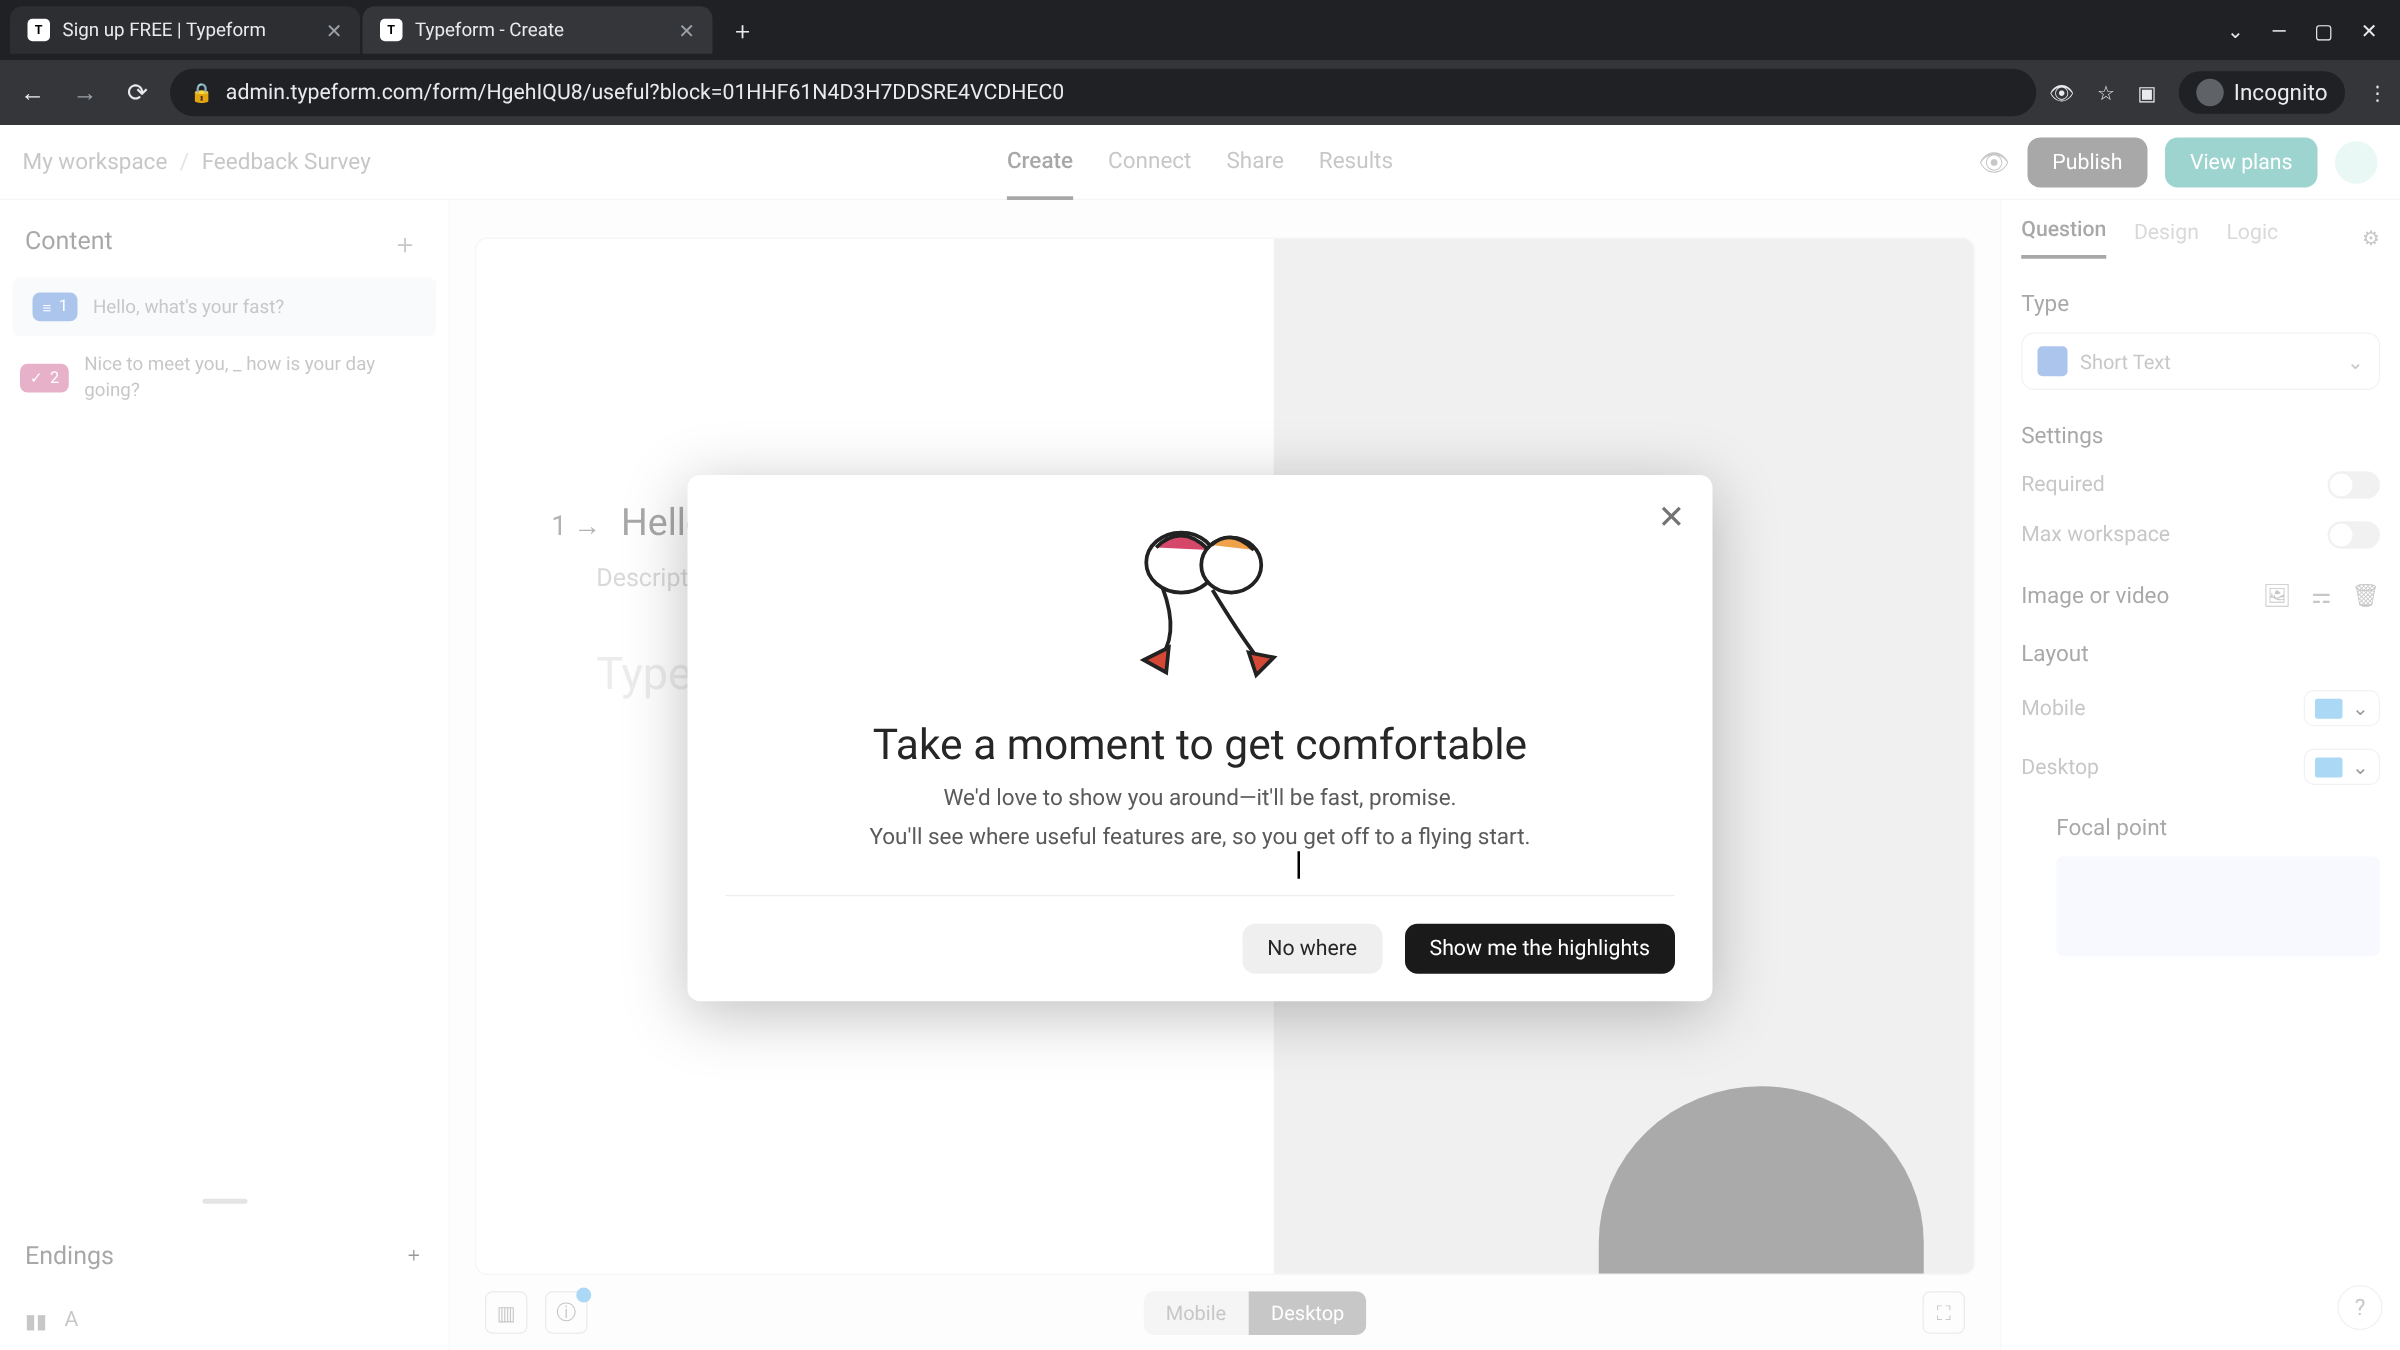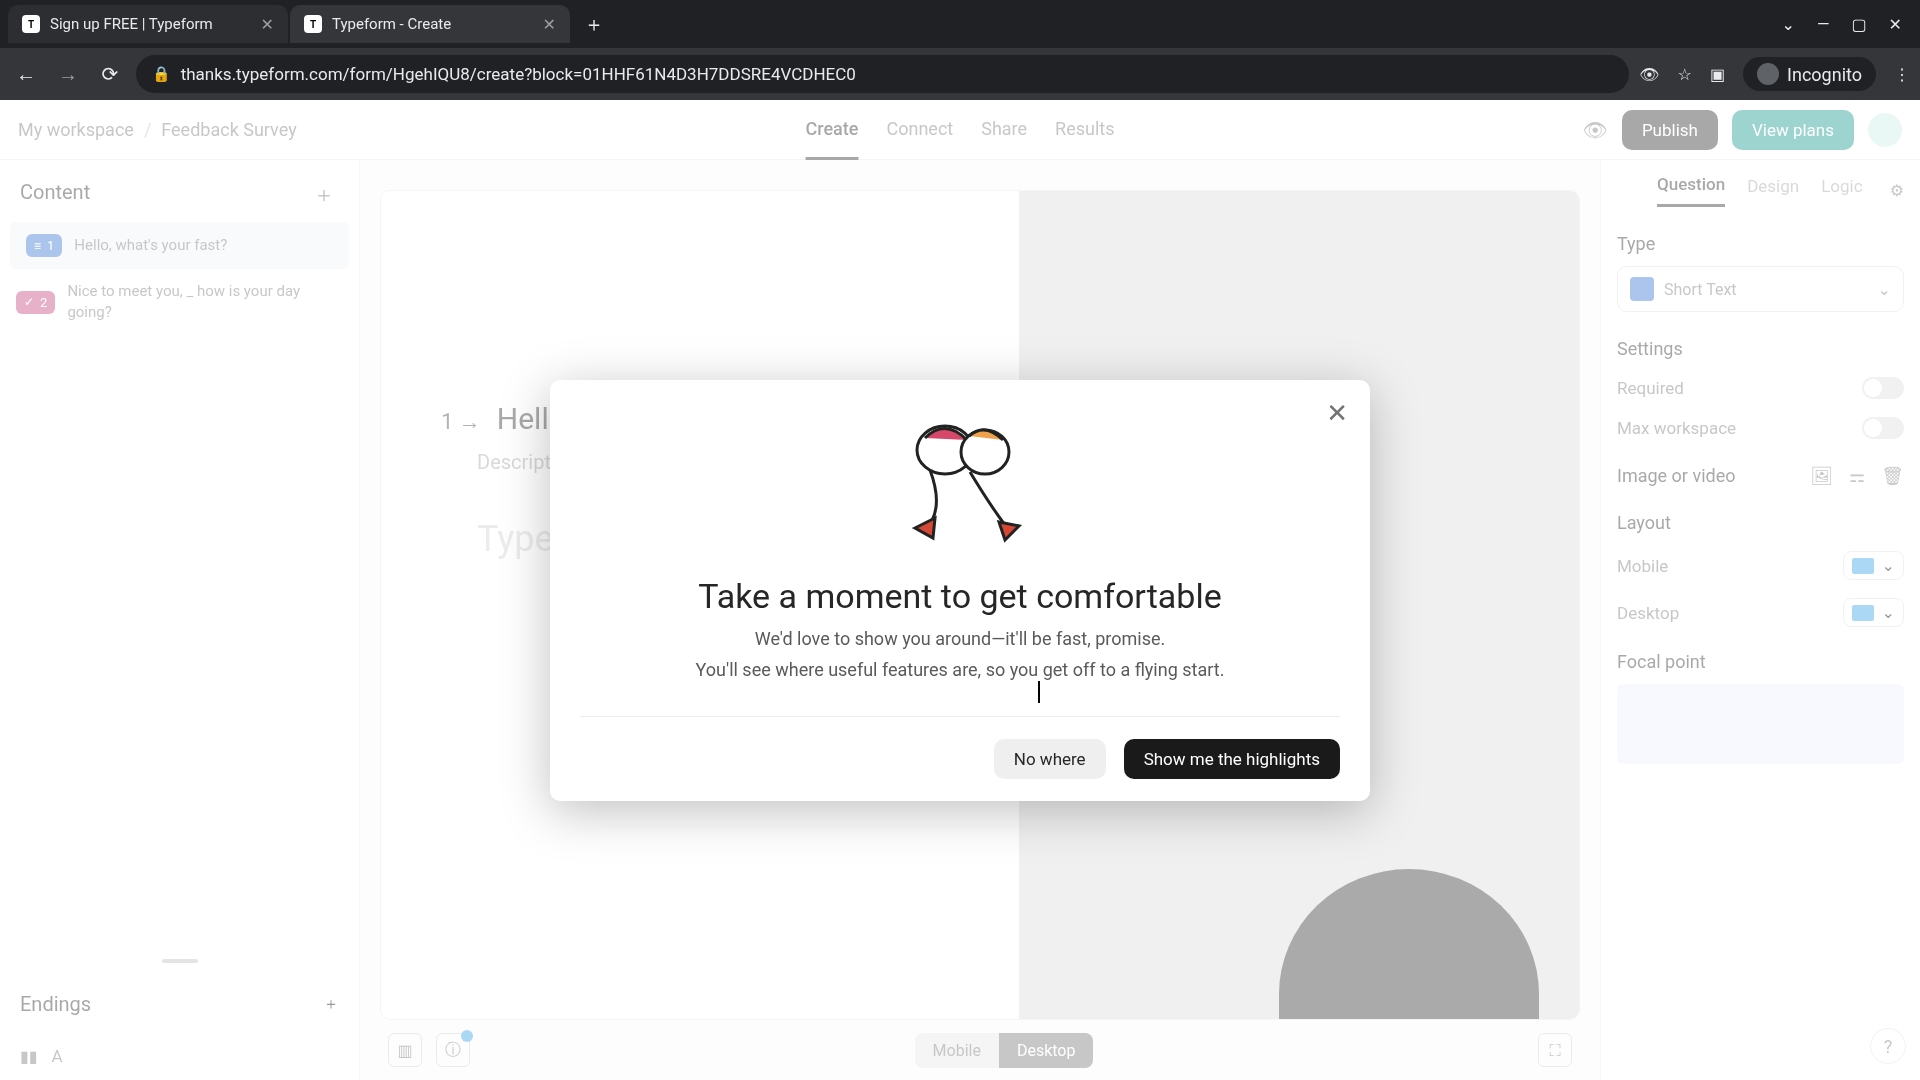"thanks.typeform.com/form/HgehIQU8/create" span.text { text: thanks.typeform.com/form/HgehIQU8/create -> admin.typeform.com/form/HgehIQU8/useful }
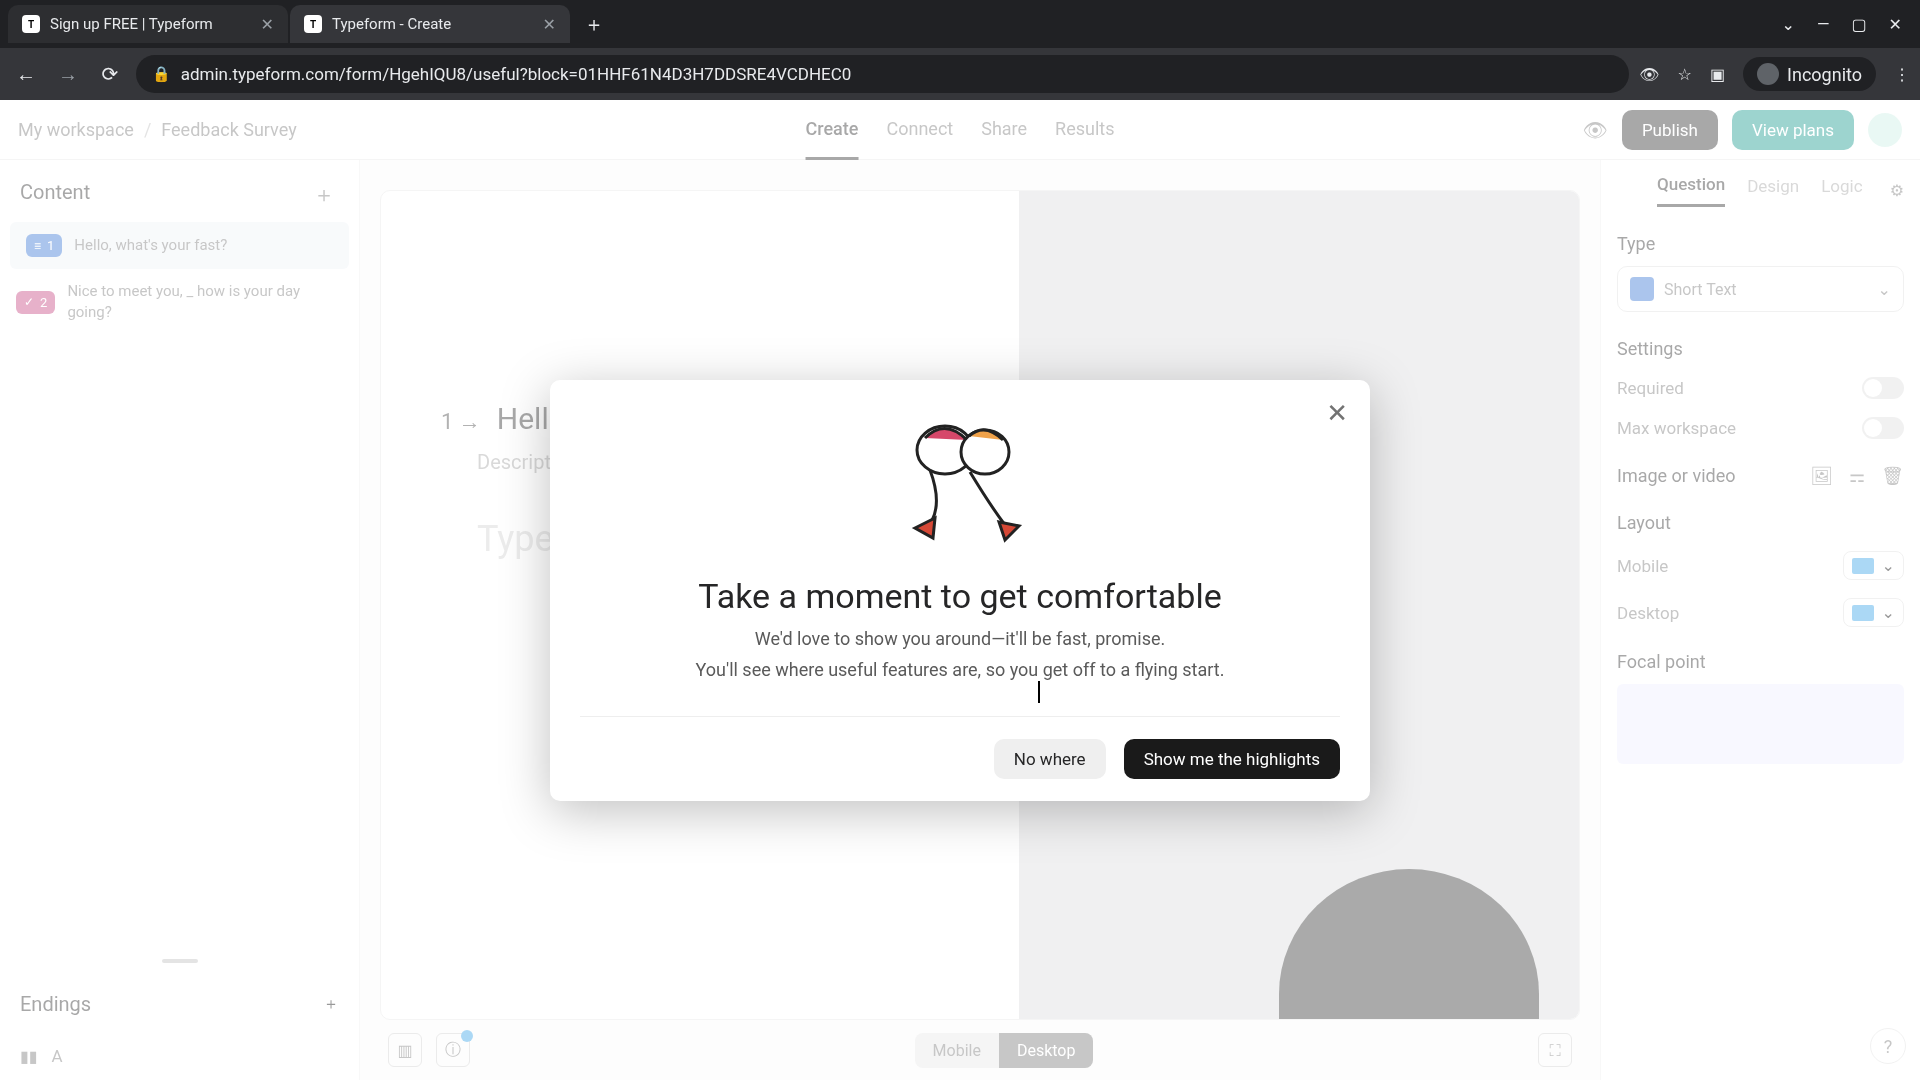"Question" .r-tabs { margin-left: 40px -> none }
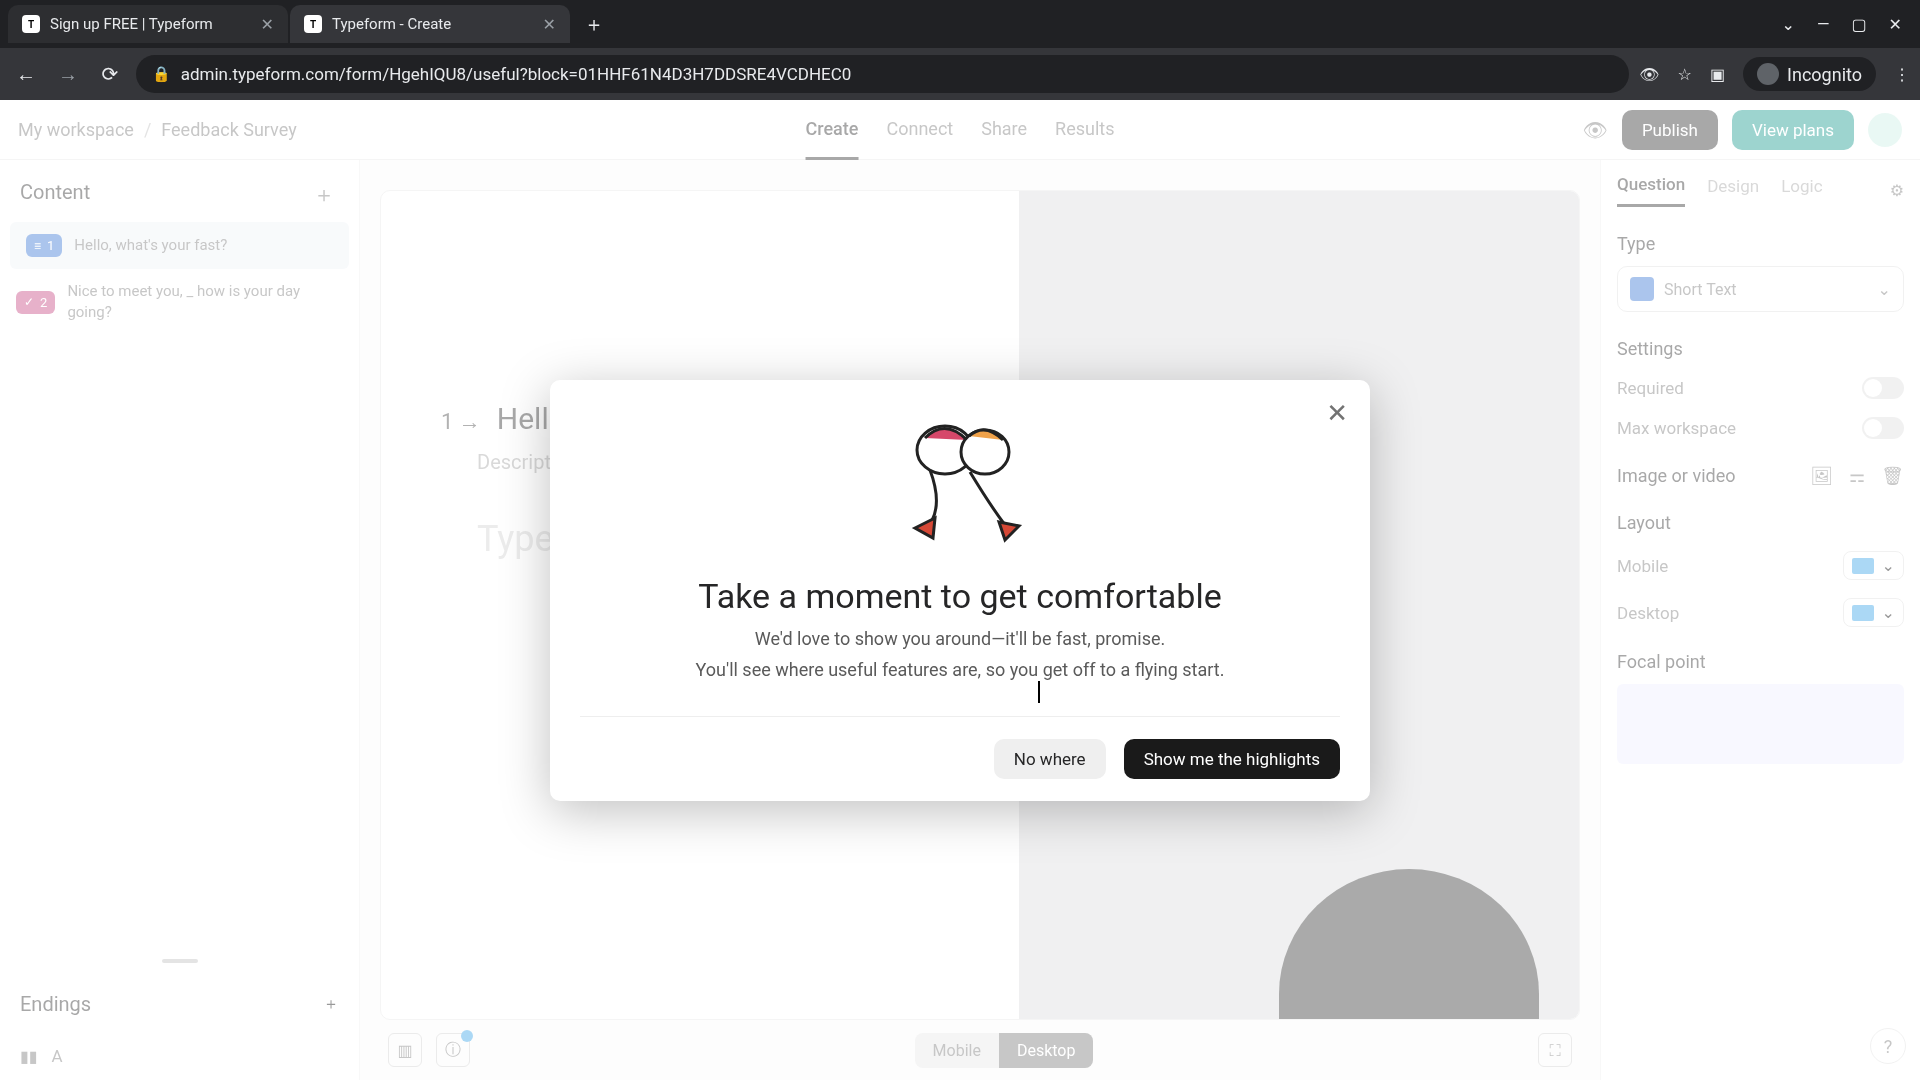"Focal point" .focal { margin-left: none -> 28px }
